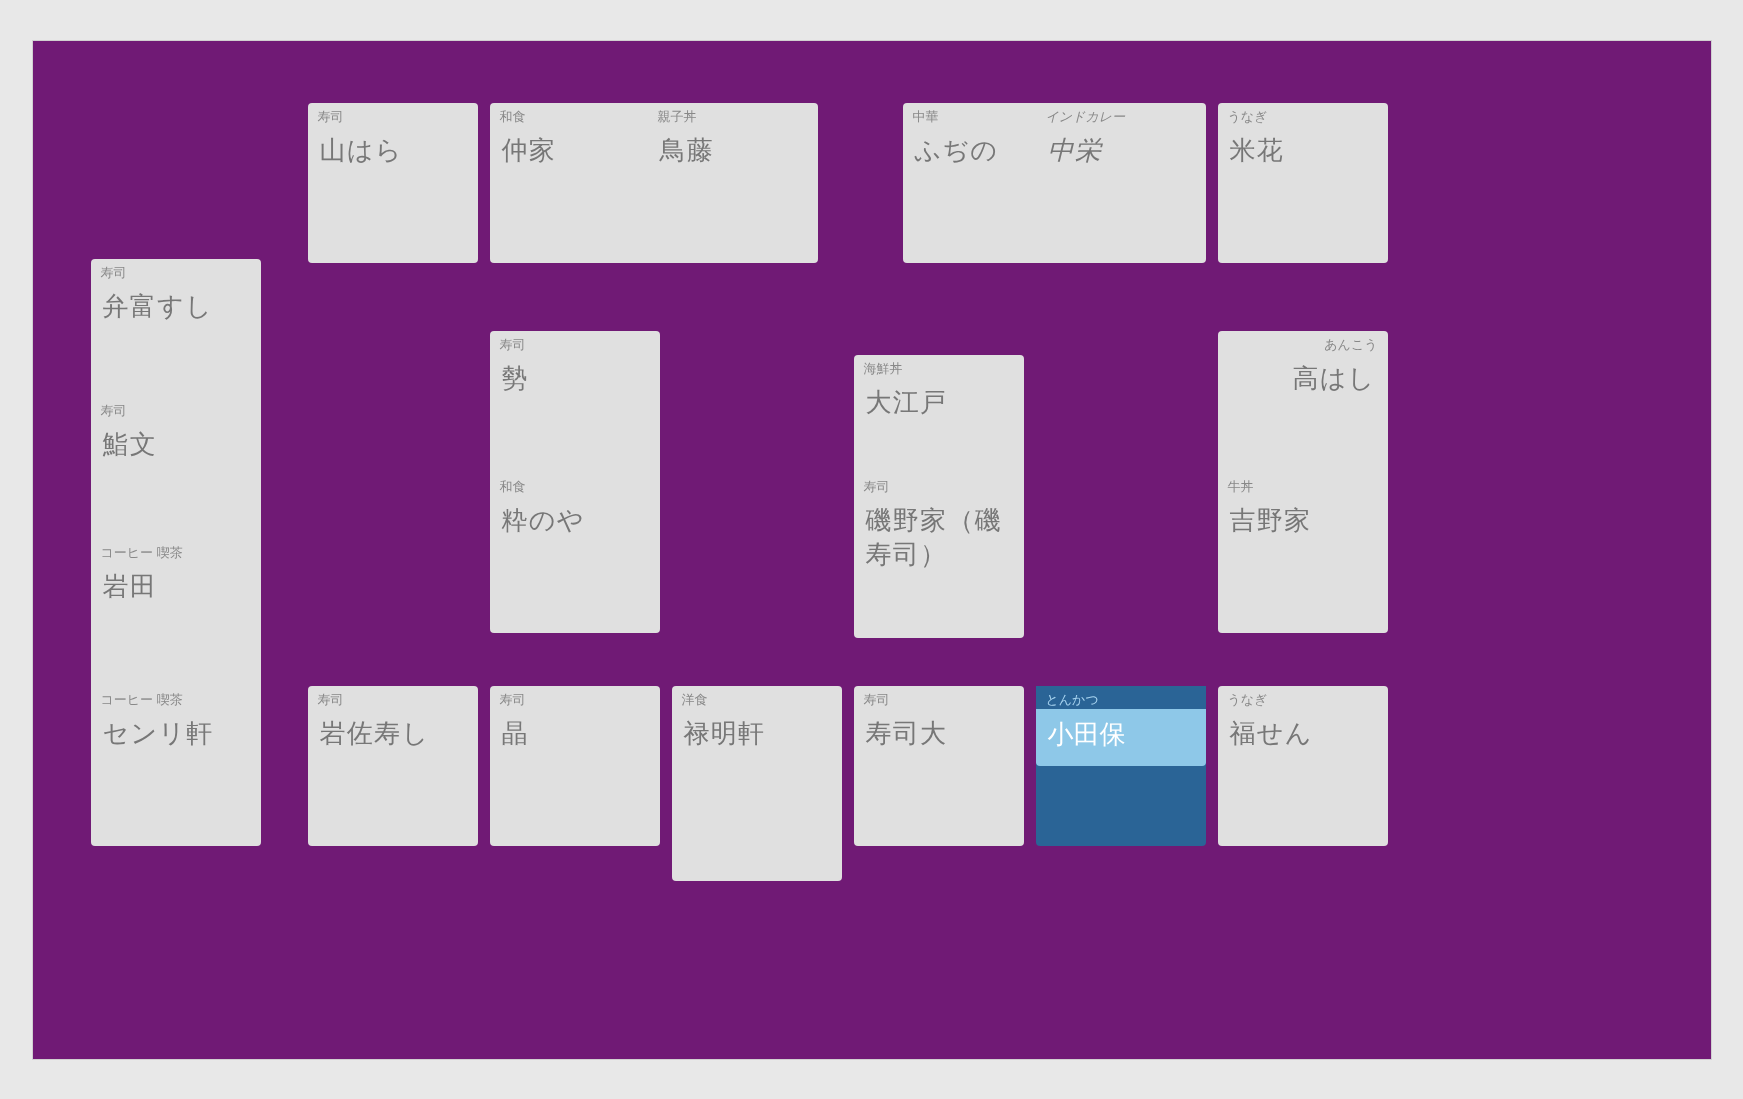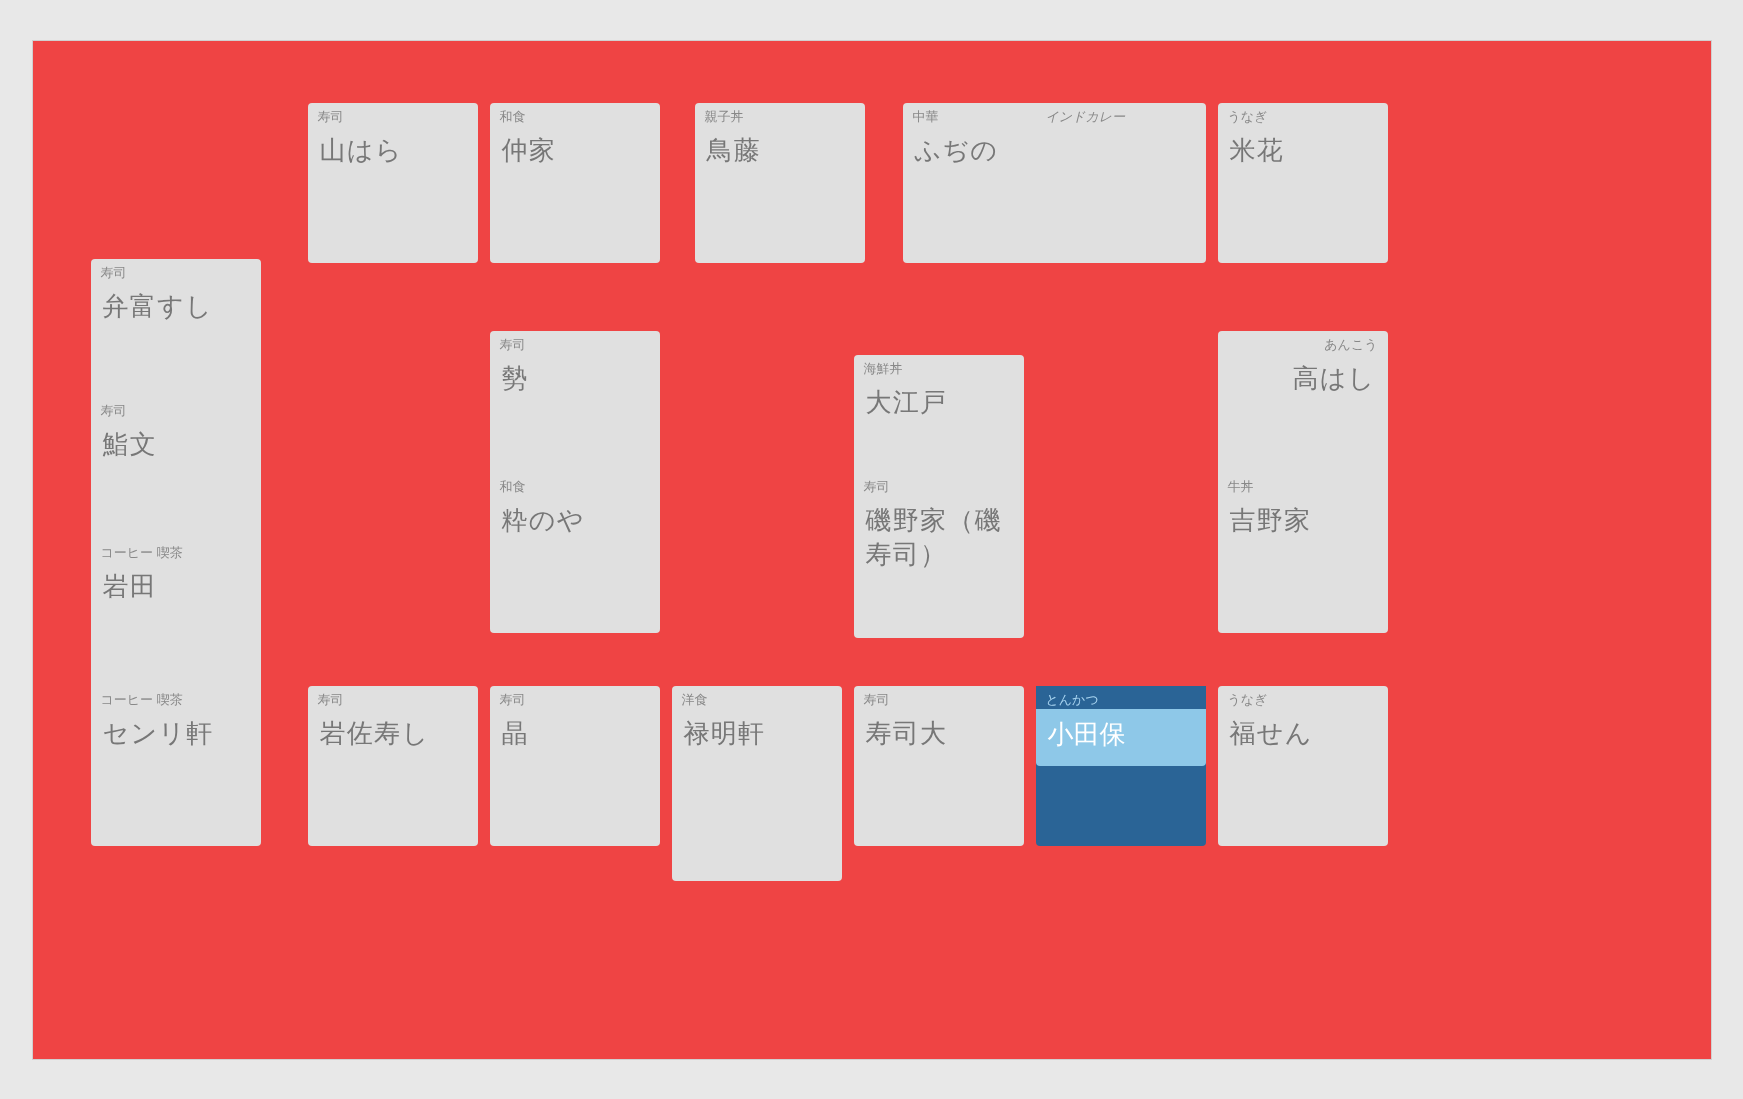"寿司" .map-container { background: #ef4444 -> #701a75 }
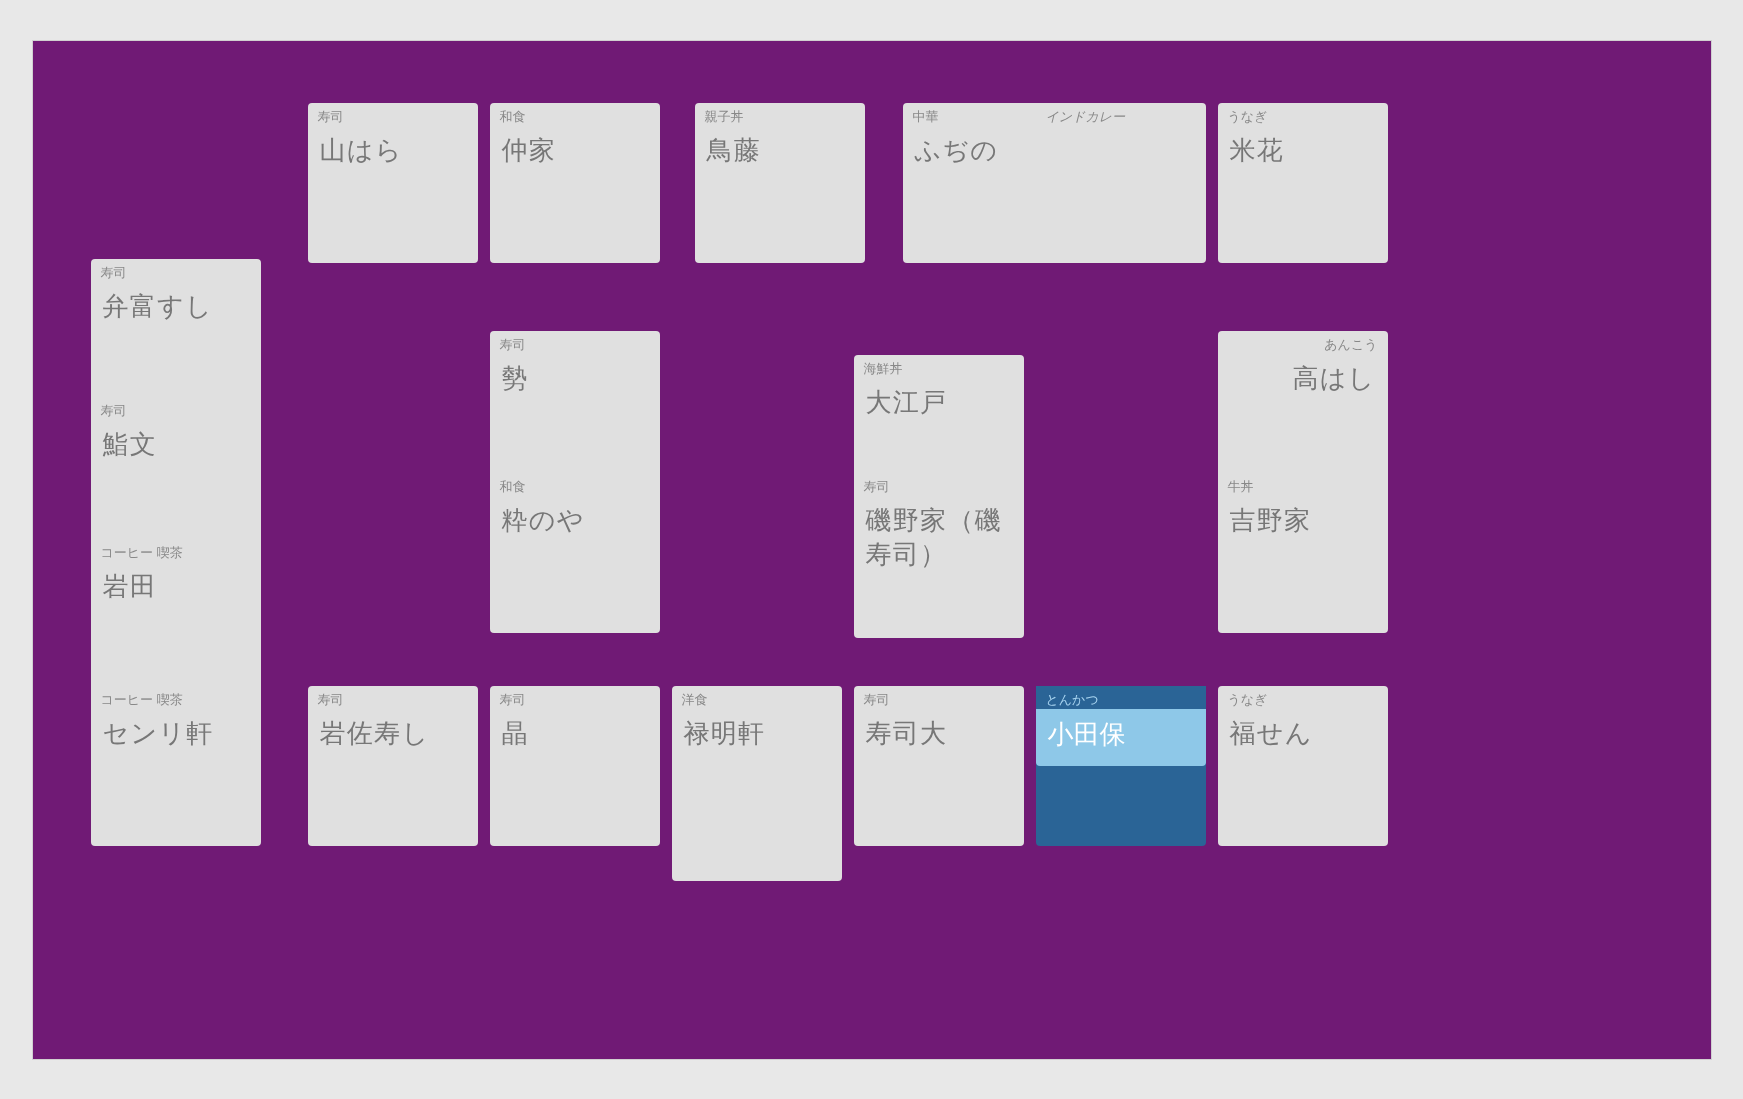"親子丼" div.card { left: 662px -> 615px }
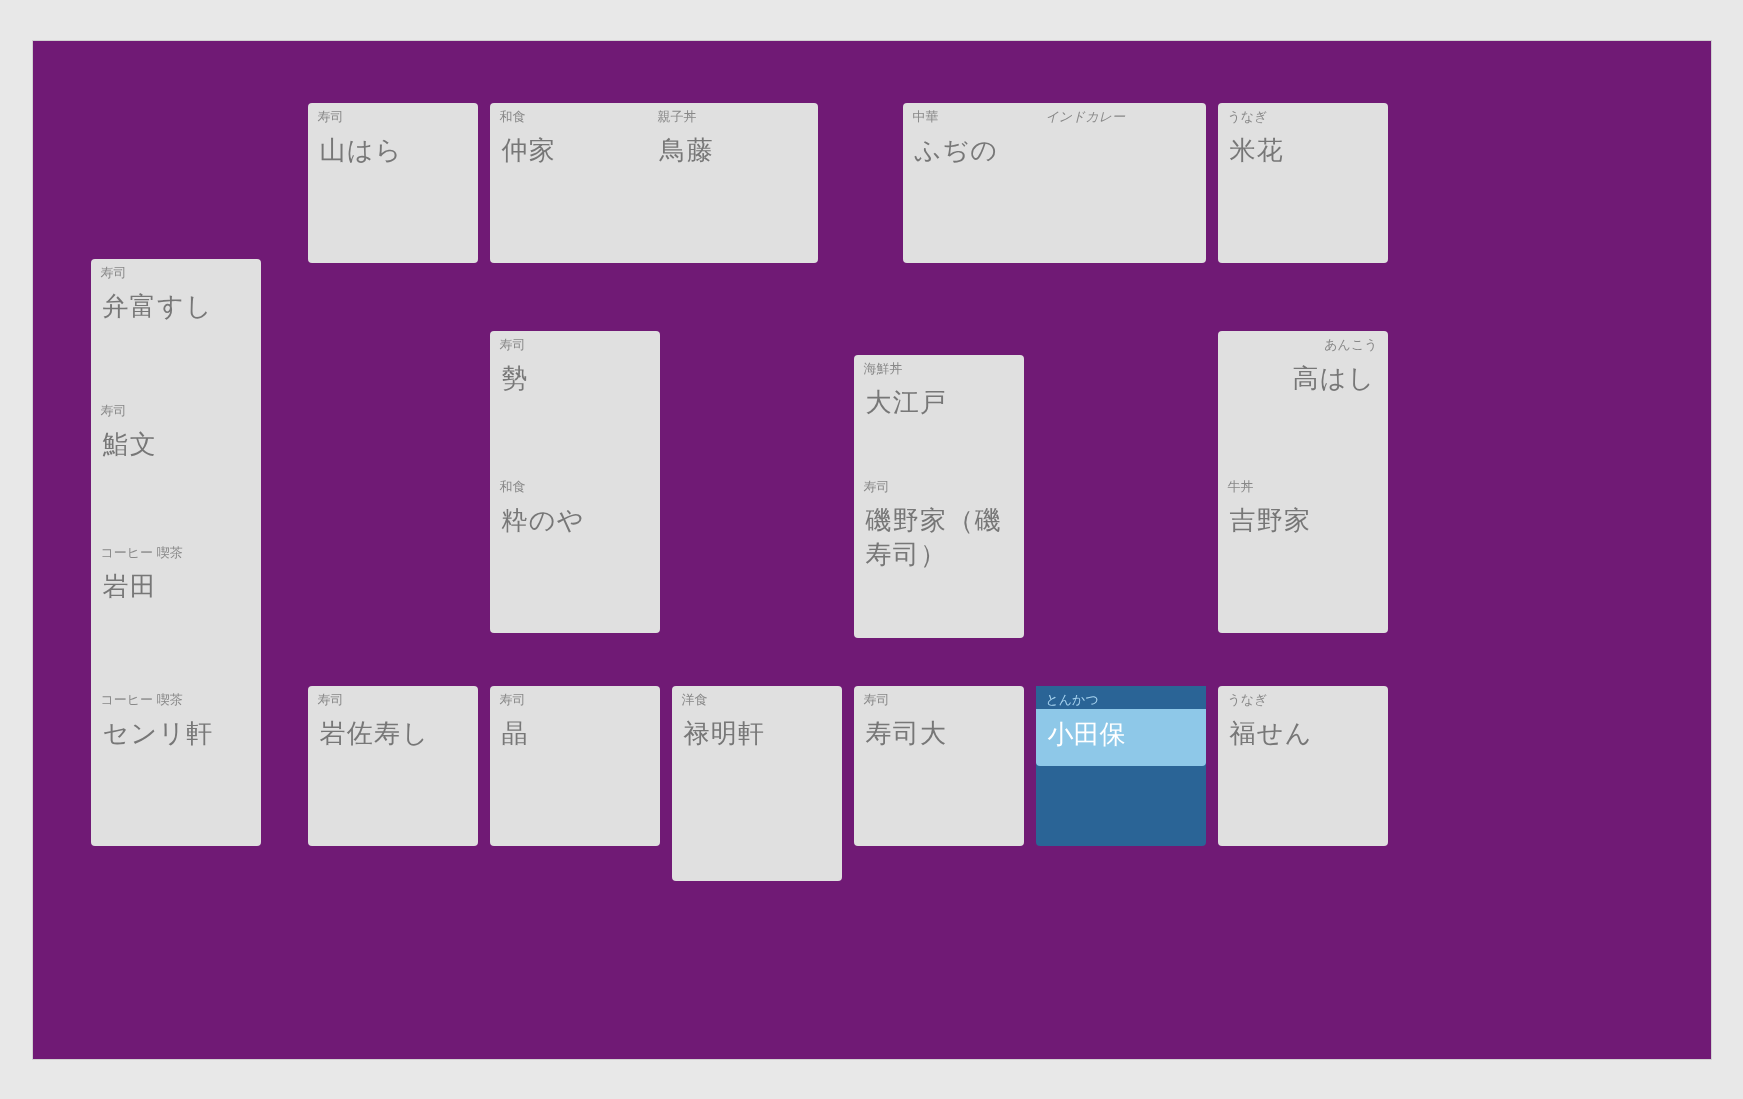"中栄" div.name { html: none -> <div>中栄</div> }
